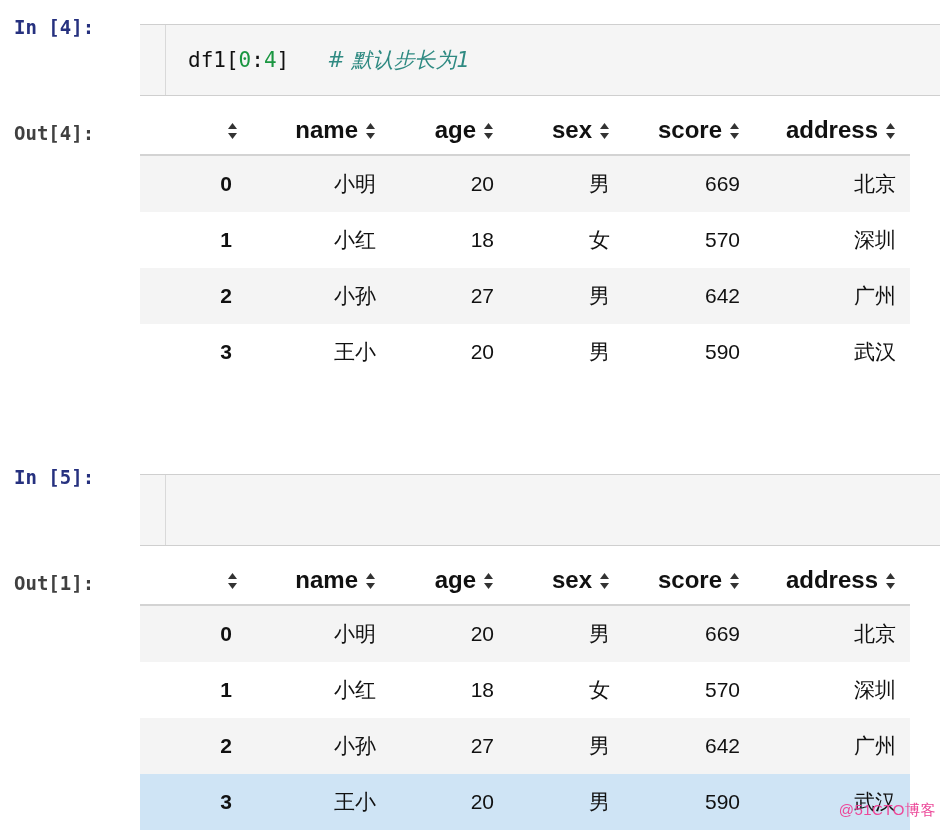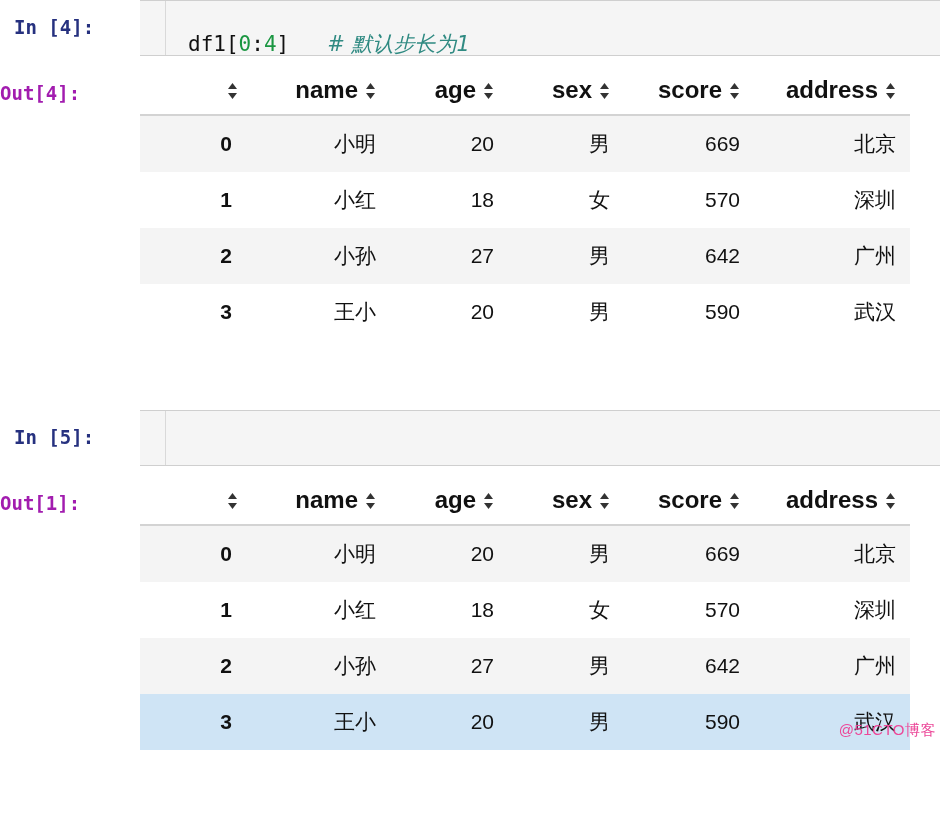"df1[0:4] # 默认步长为1" .input-area { align-items: flex-end -> center; height: 56px -> 72px; margin-top: none -> 24px }
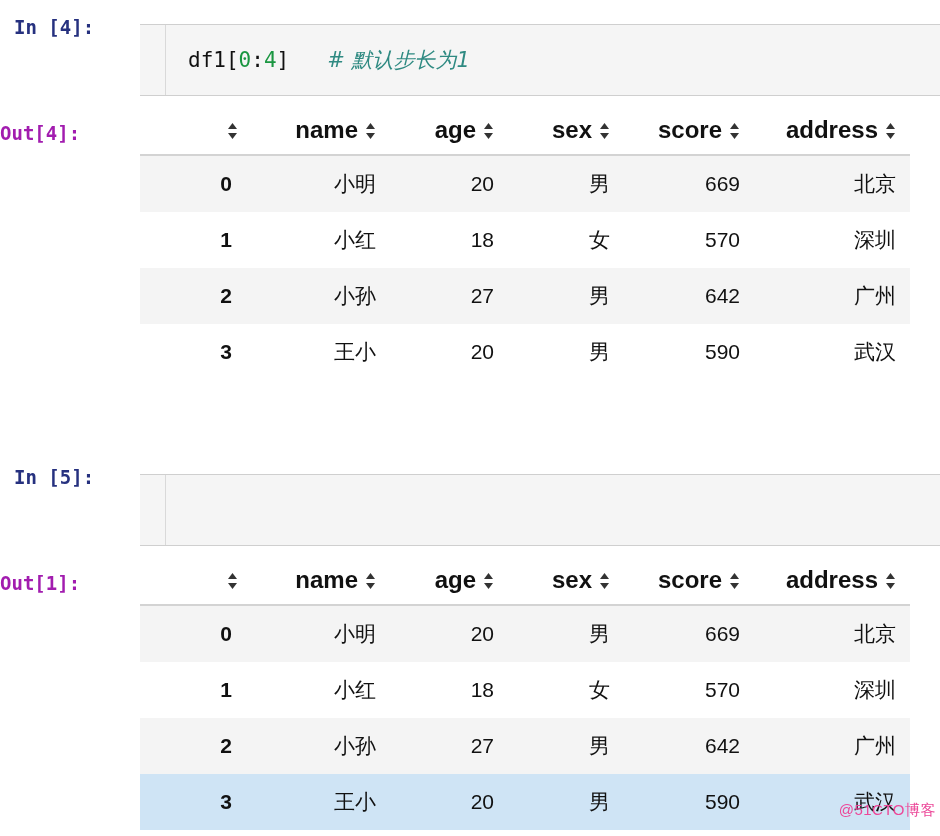"Out[4]:" .prompt-out { color: #a21caf -> #404040; padding-left: none -> 14px }
